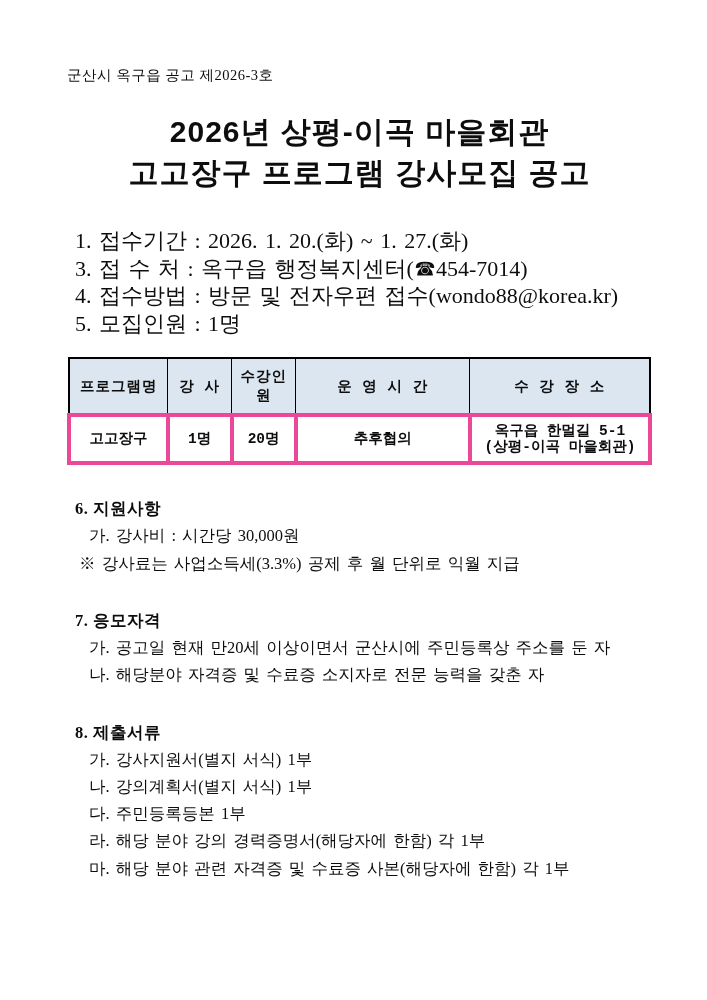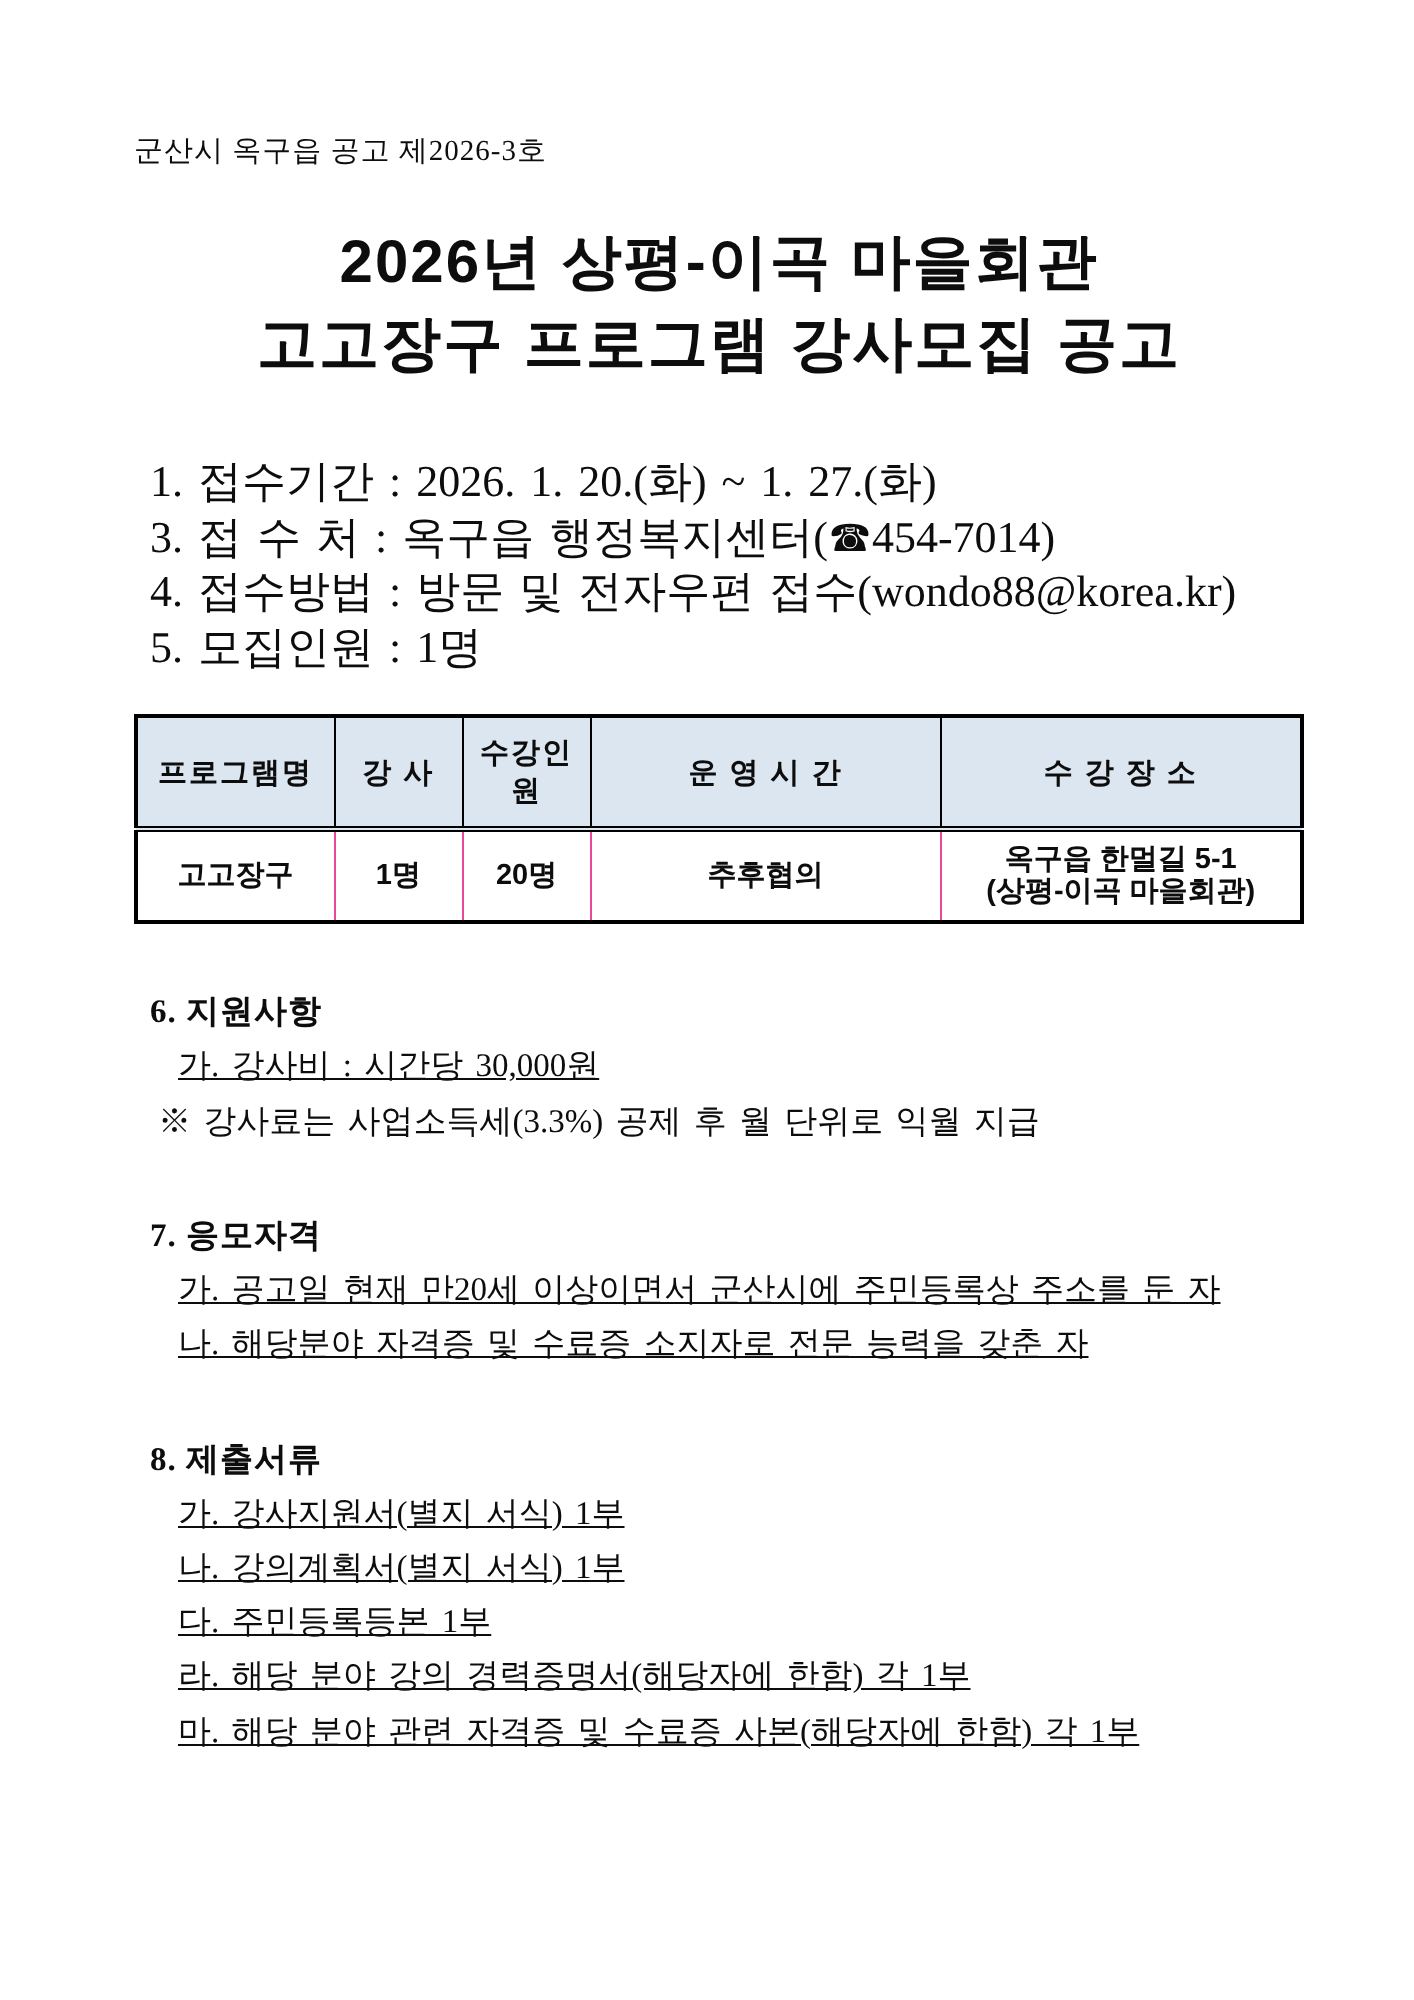"프로그램명" table.program-table { font-family: Liberation Sans, sans-serif -> Liberation Mono, monospace }
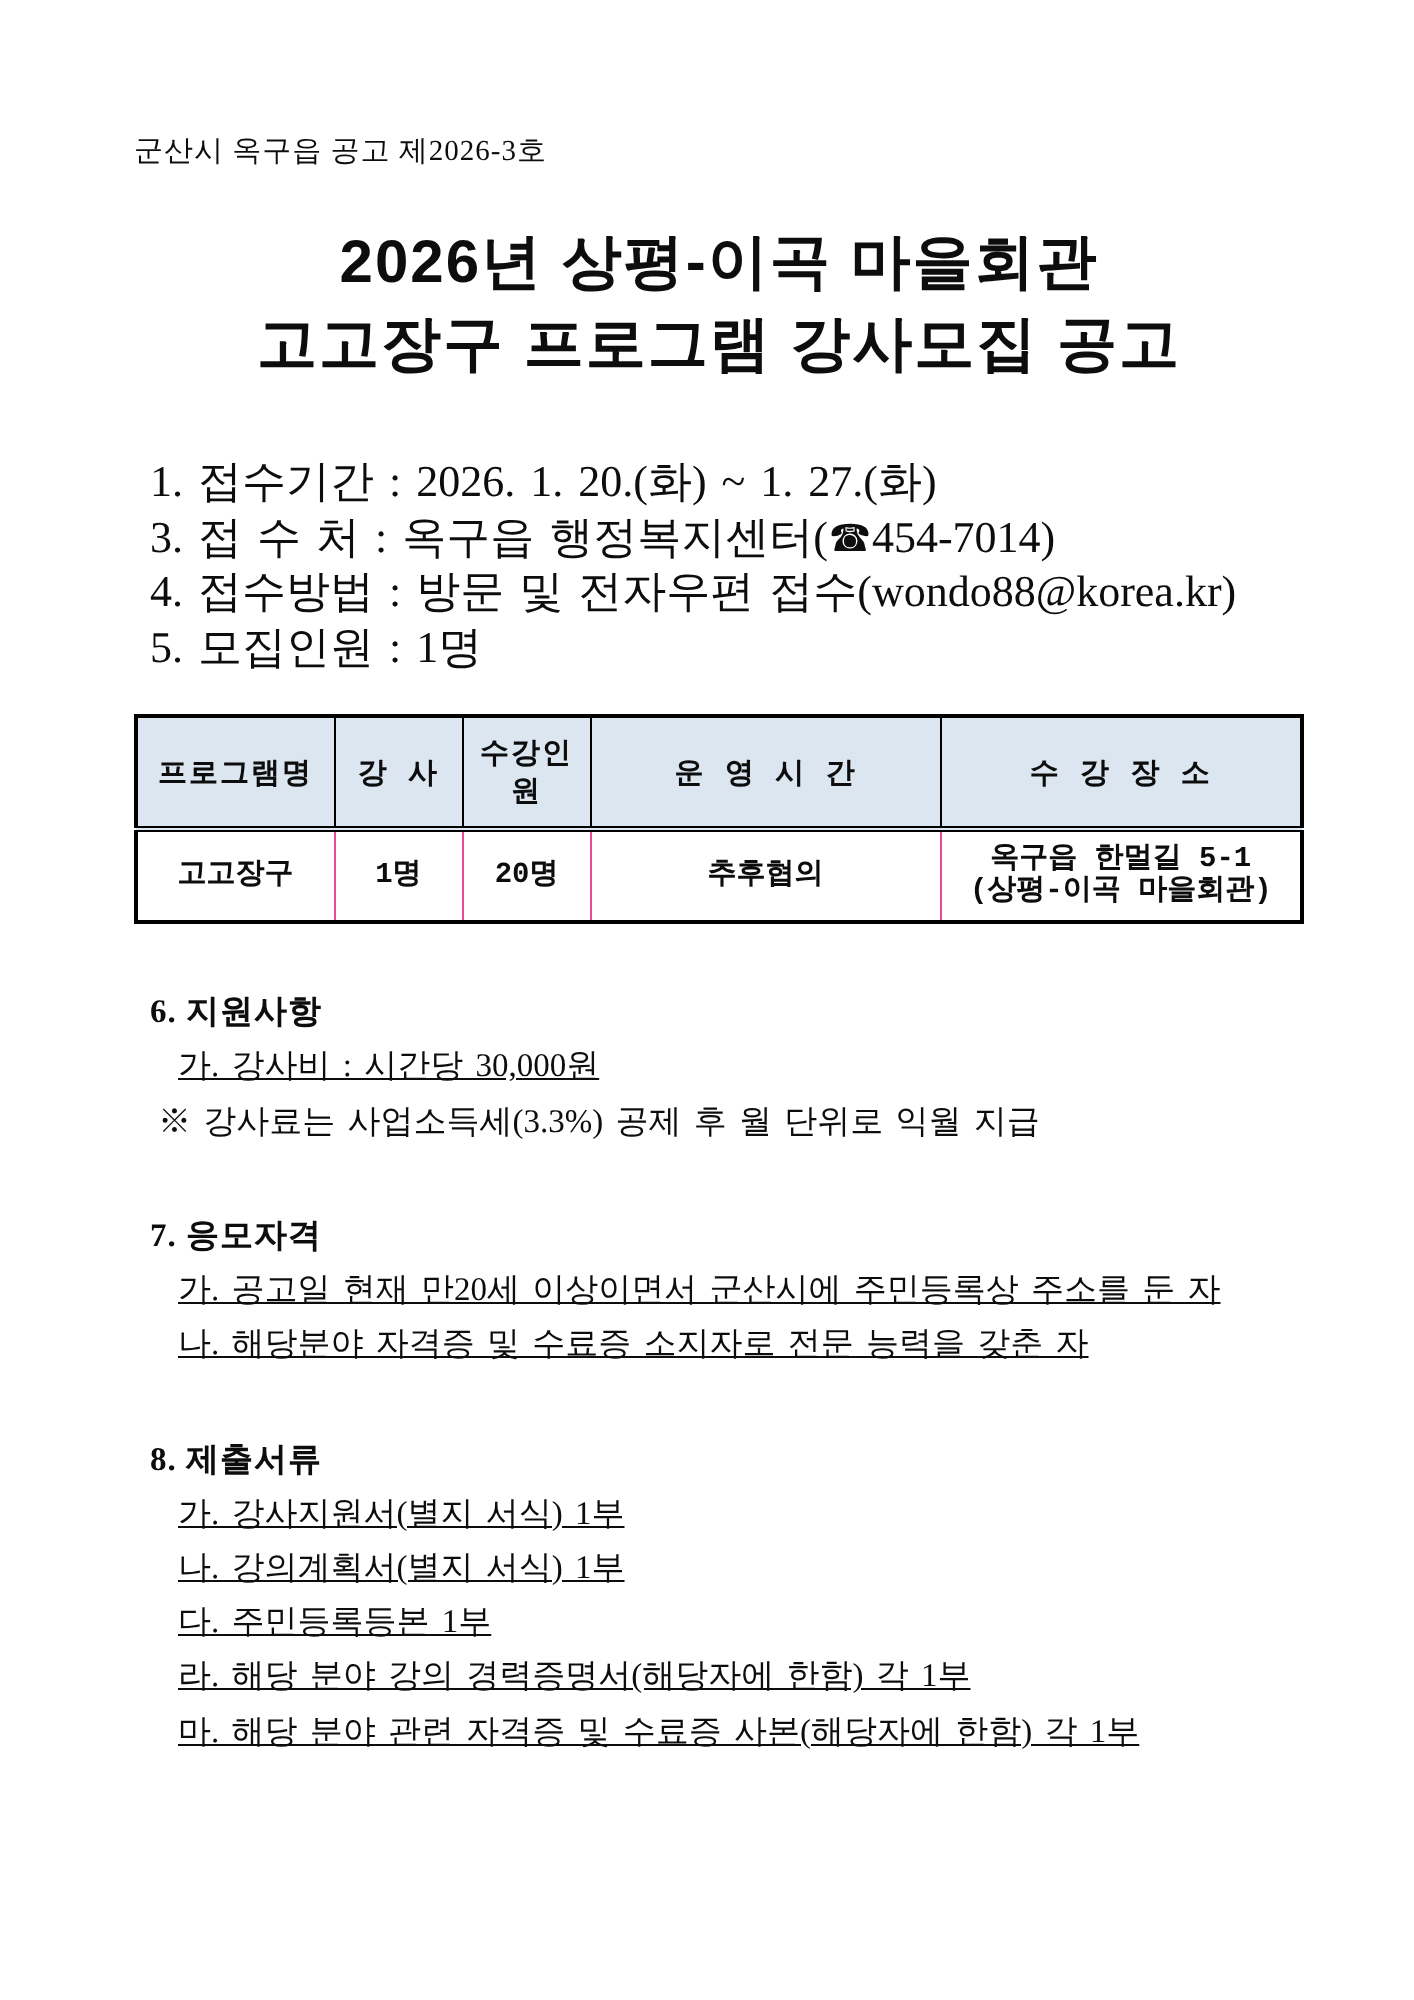"고고장구" table.program-table td { border: 1px solid #ec4899 -> 4px solid #ec4899 }
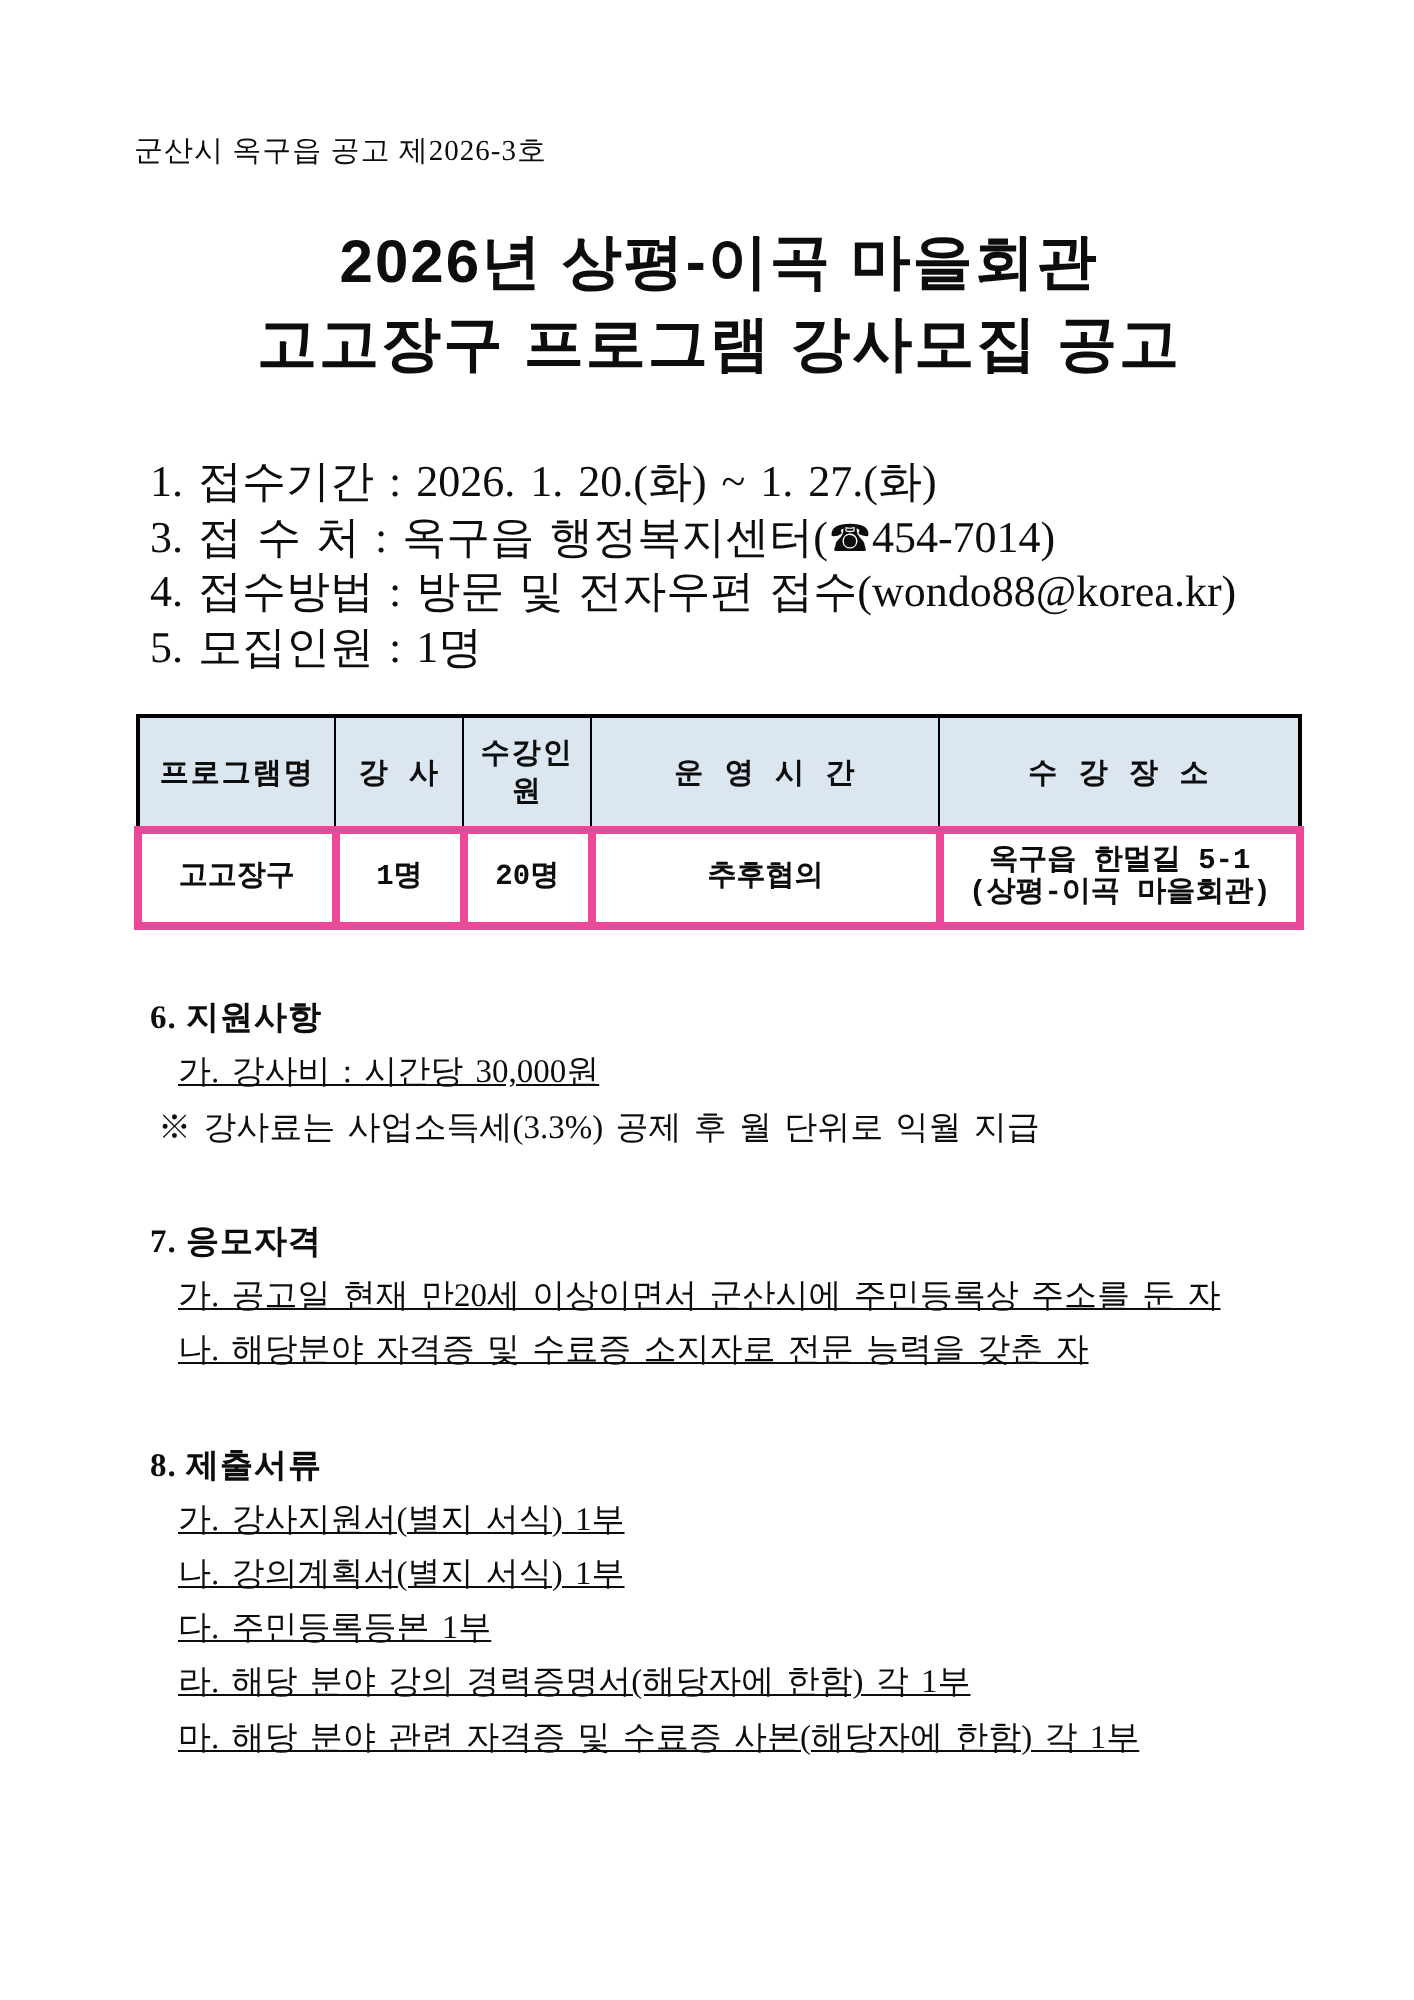"가. 강사비 : 시간당 30,000원" .section-item { text-decoration: underline -> none }
